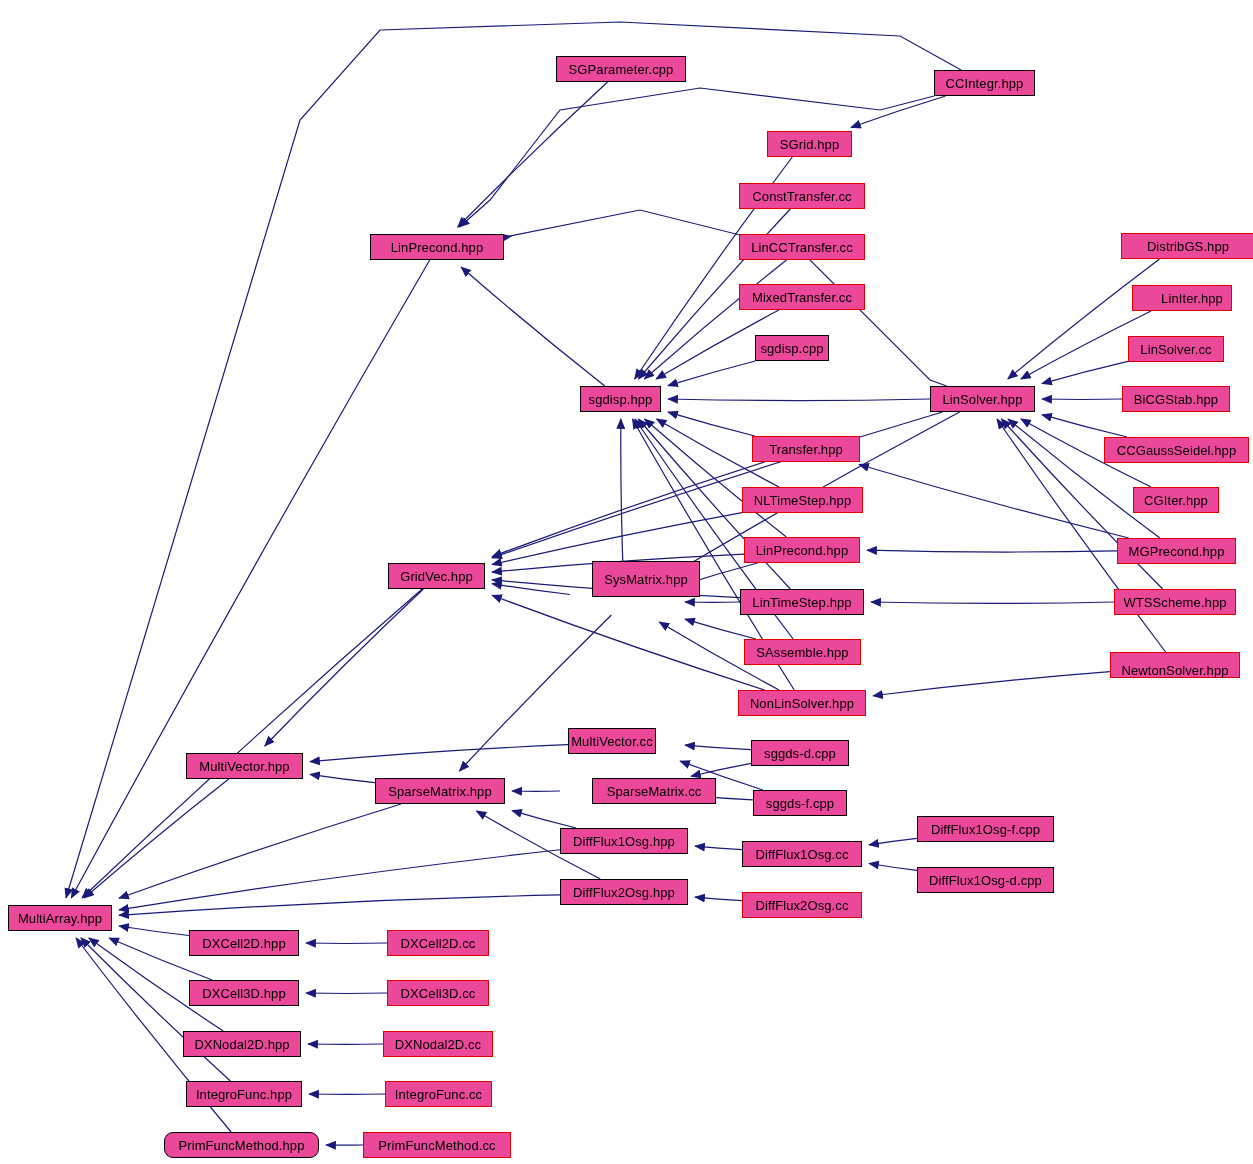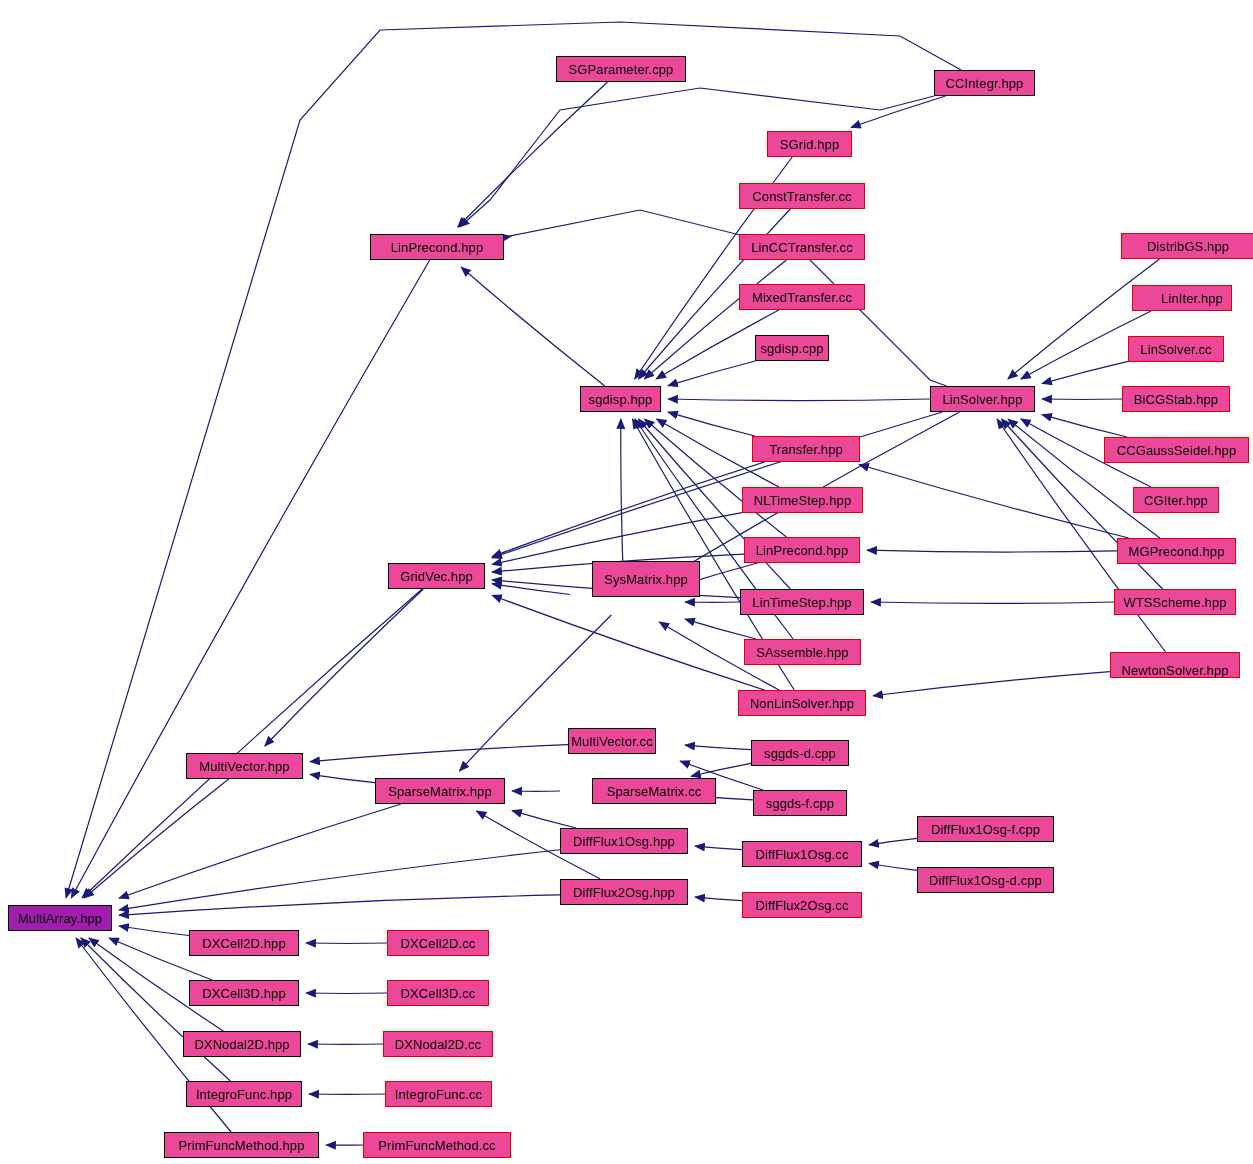"MultiArray.hpp" .node.root { background: #a21caf -> #ec4899 }
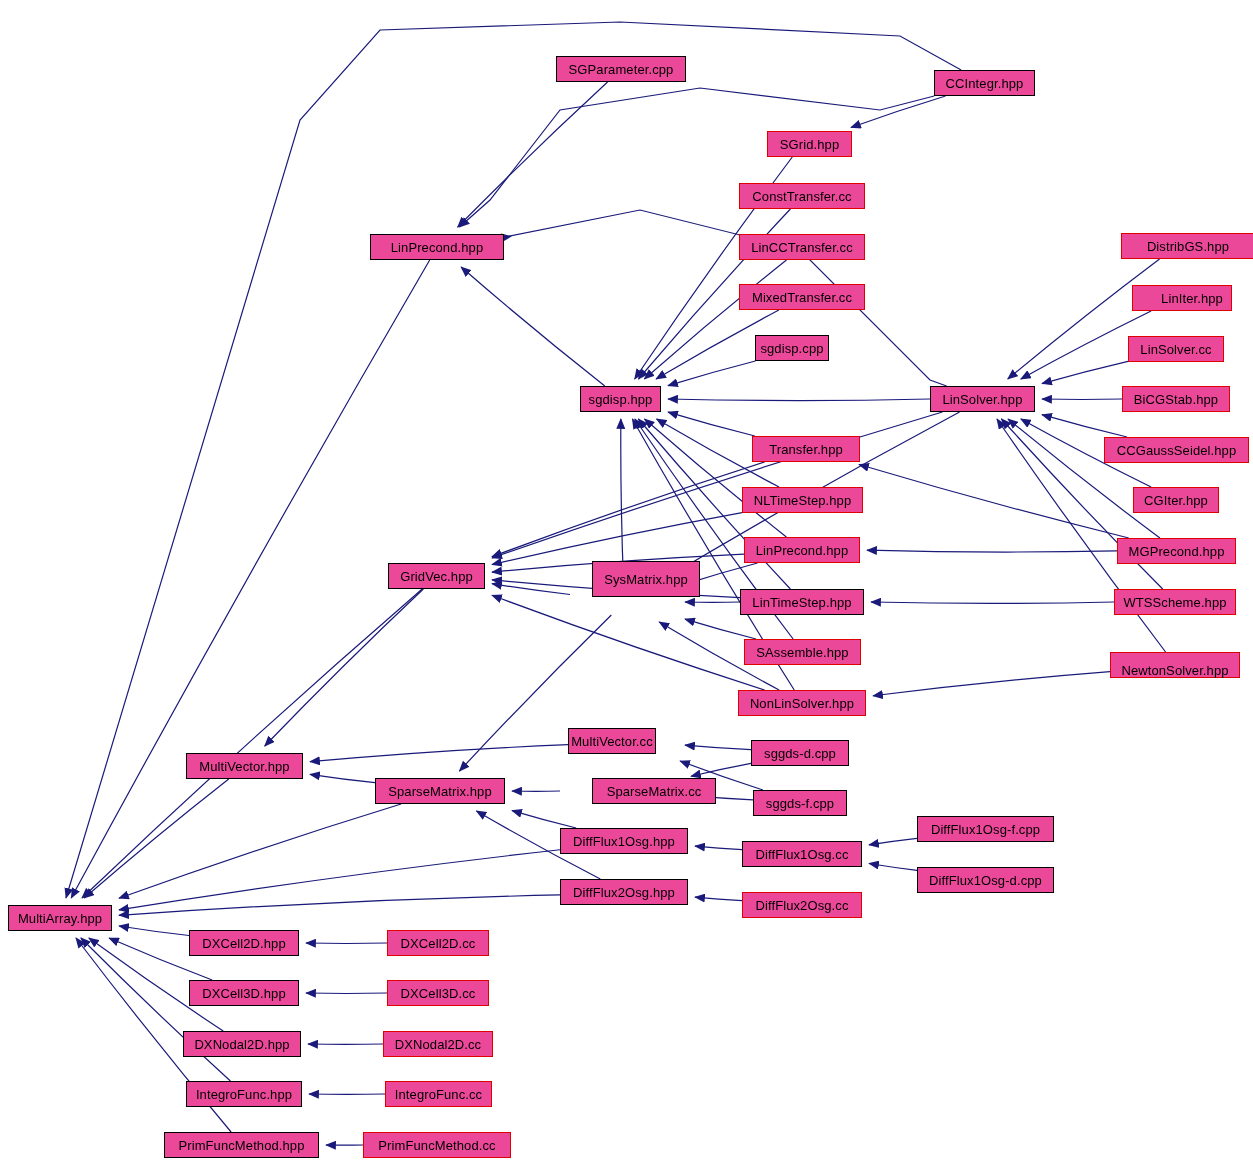"PrimFuncMethod.hpp" div.node { border-radius: none -> 9px }
